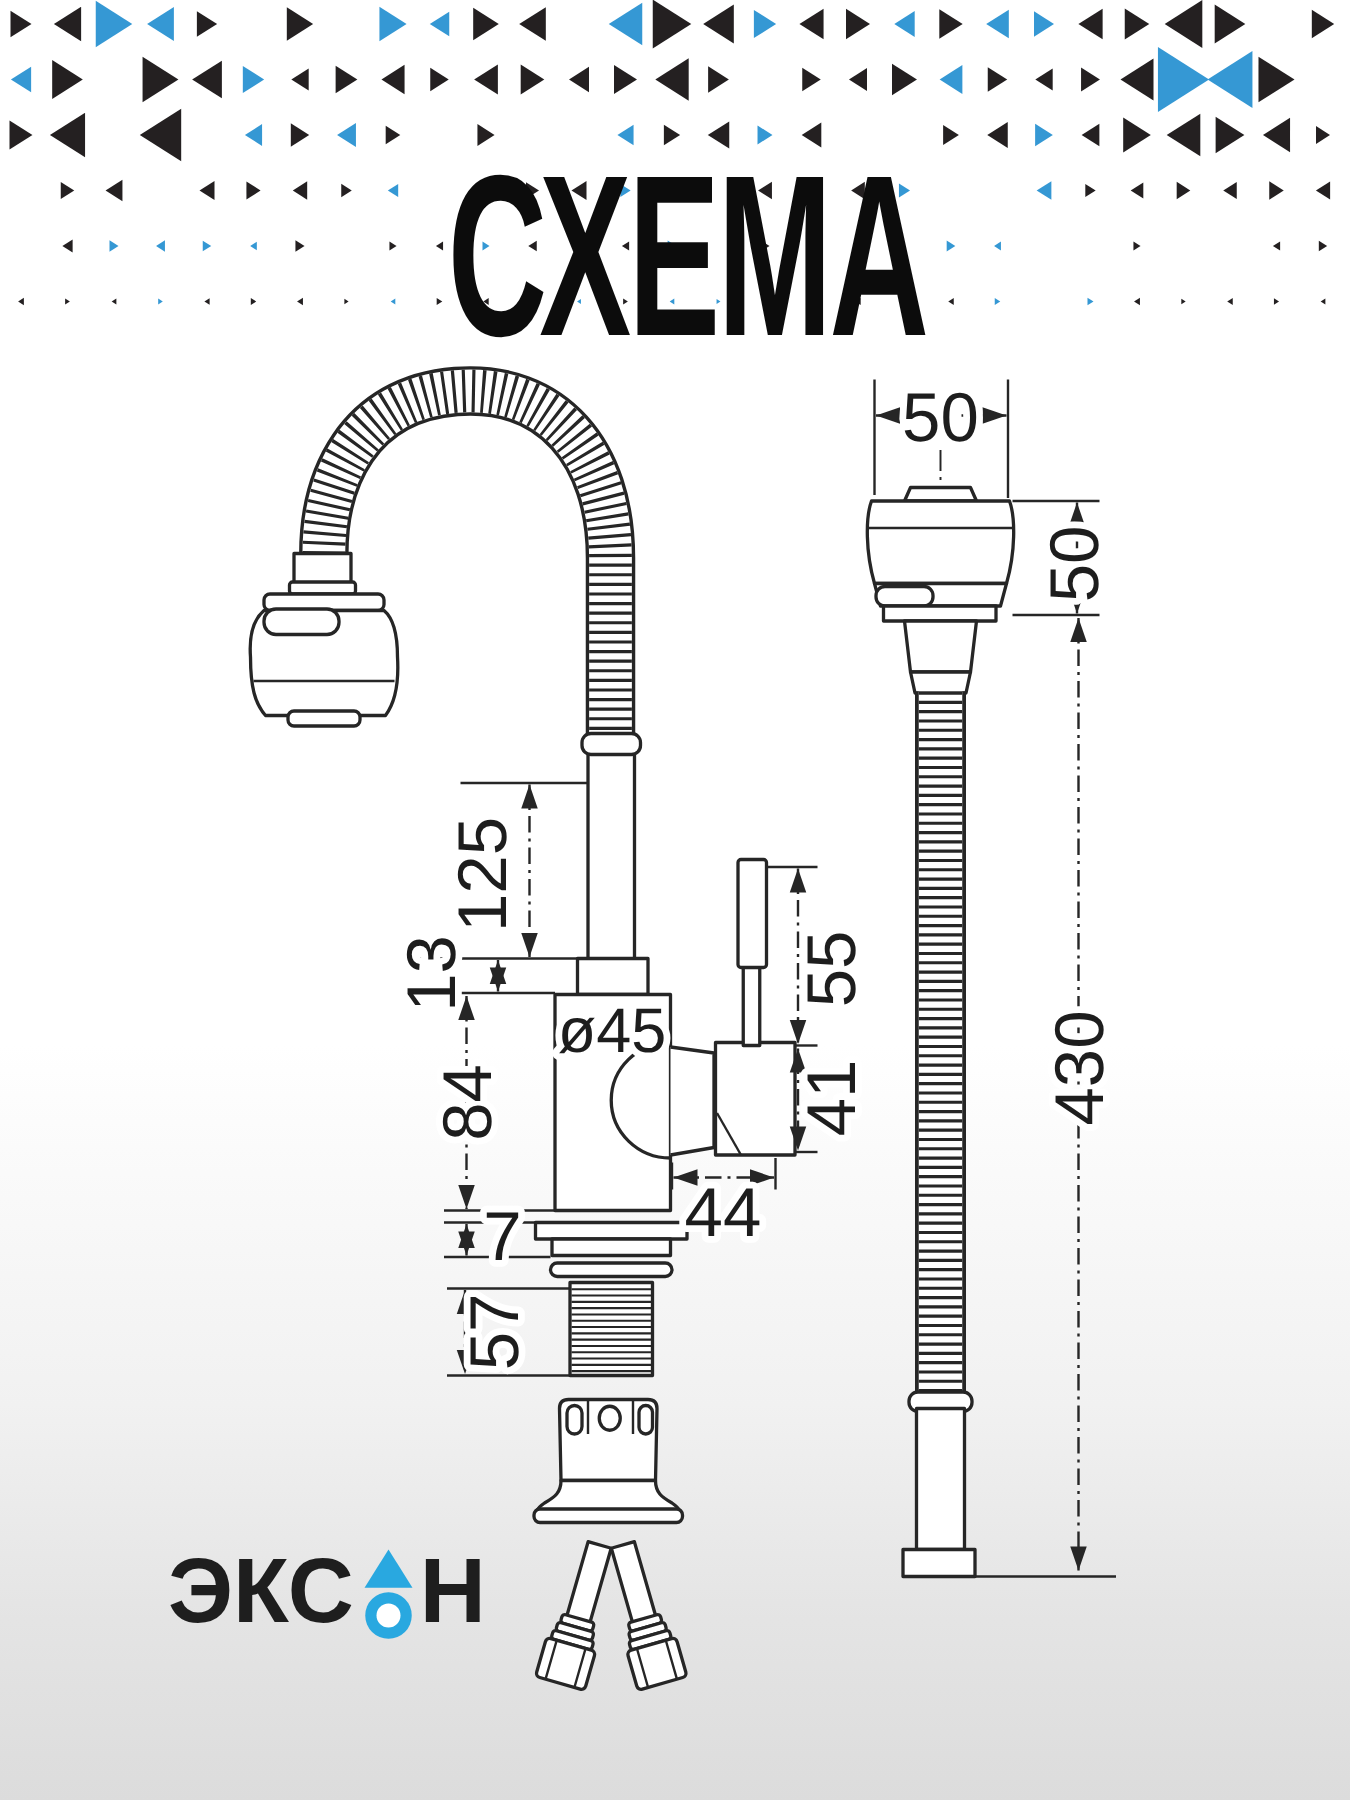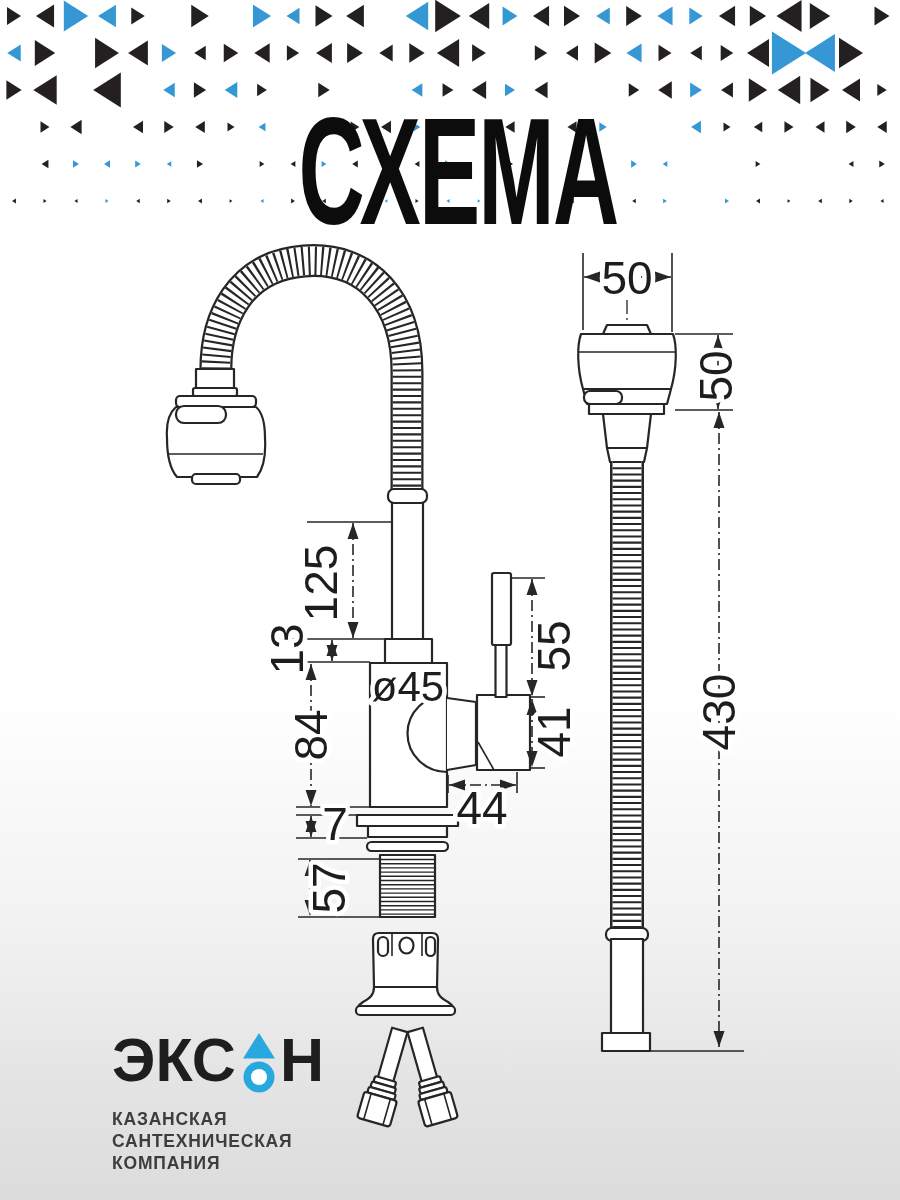"КАЗАНСКАЯ" div.logo-tagline { html: <div> <div>КАЗАНСКАЯ</div> <div>САНТЕХНИЧЕСКАЯ</div> <div>КОМПАНИЯ</div> </div> -> none }
